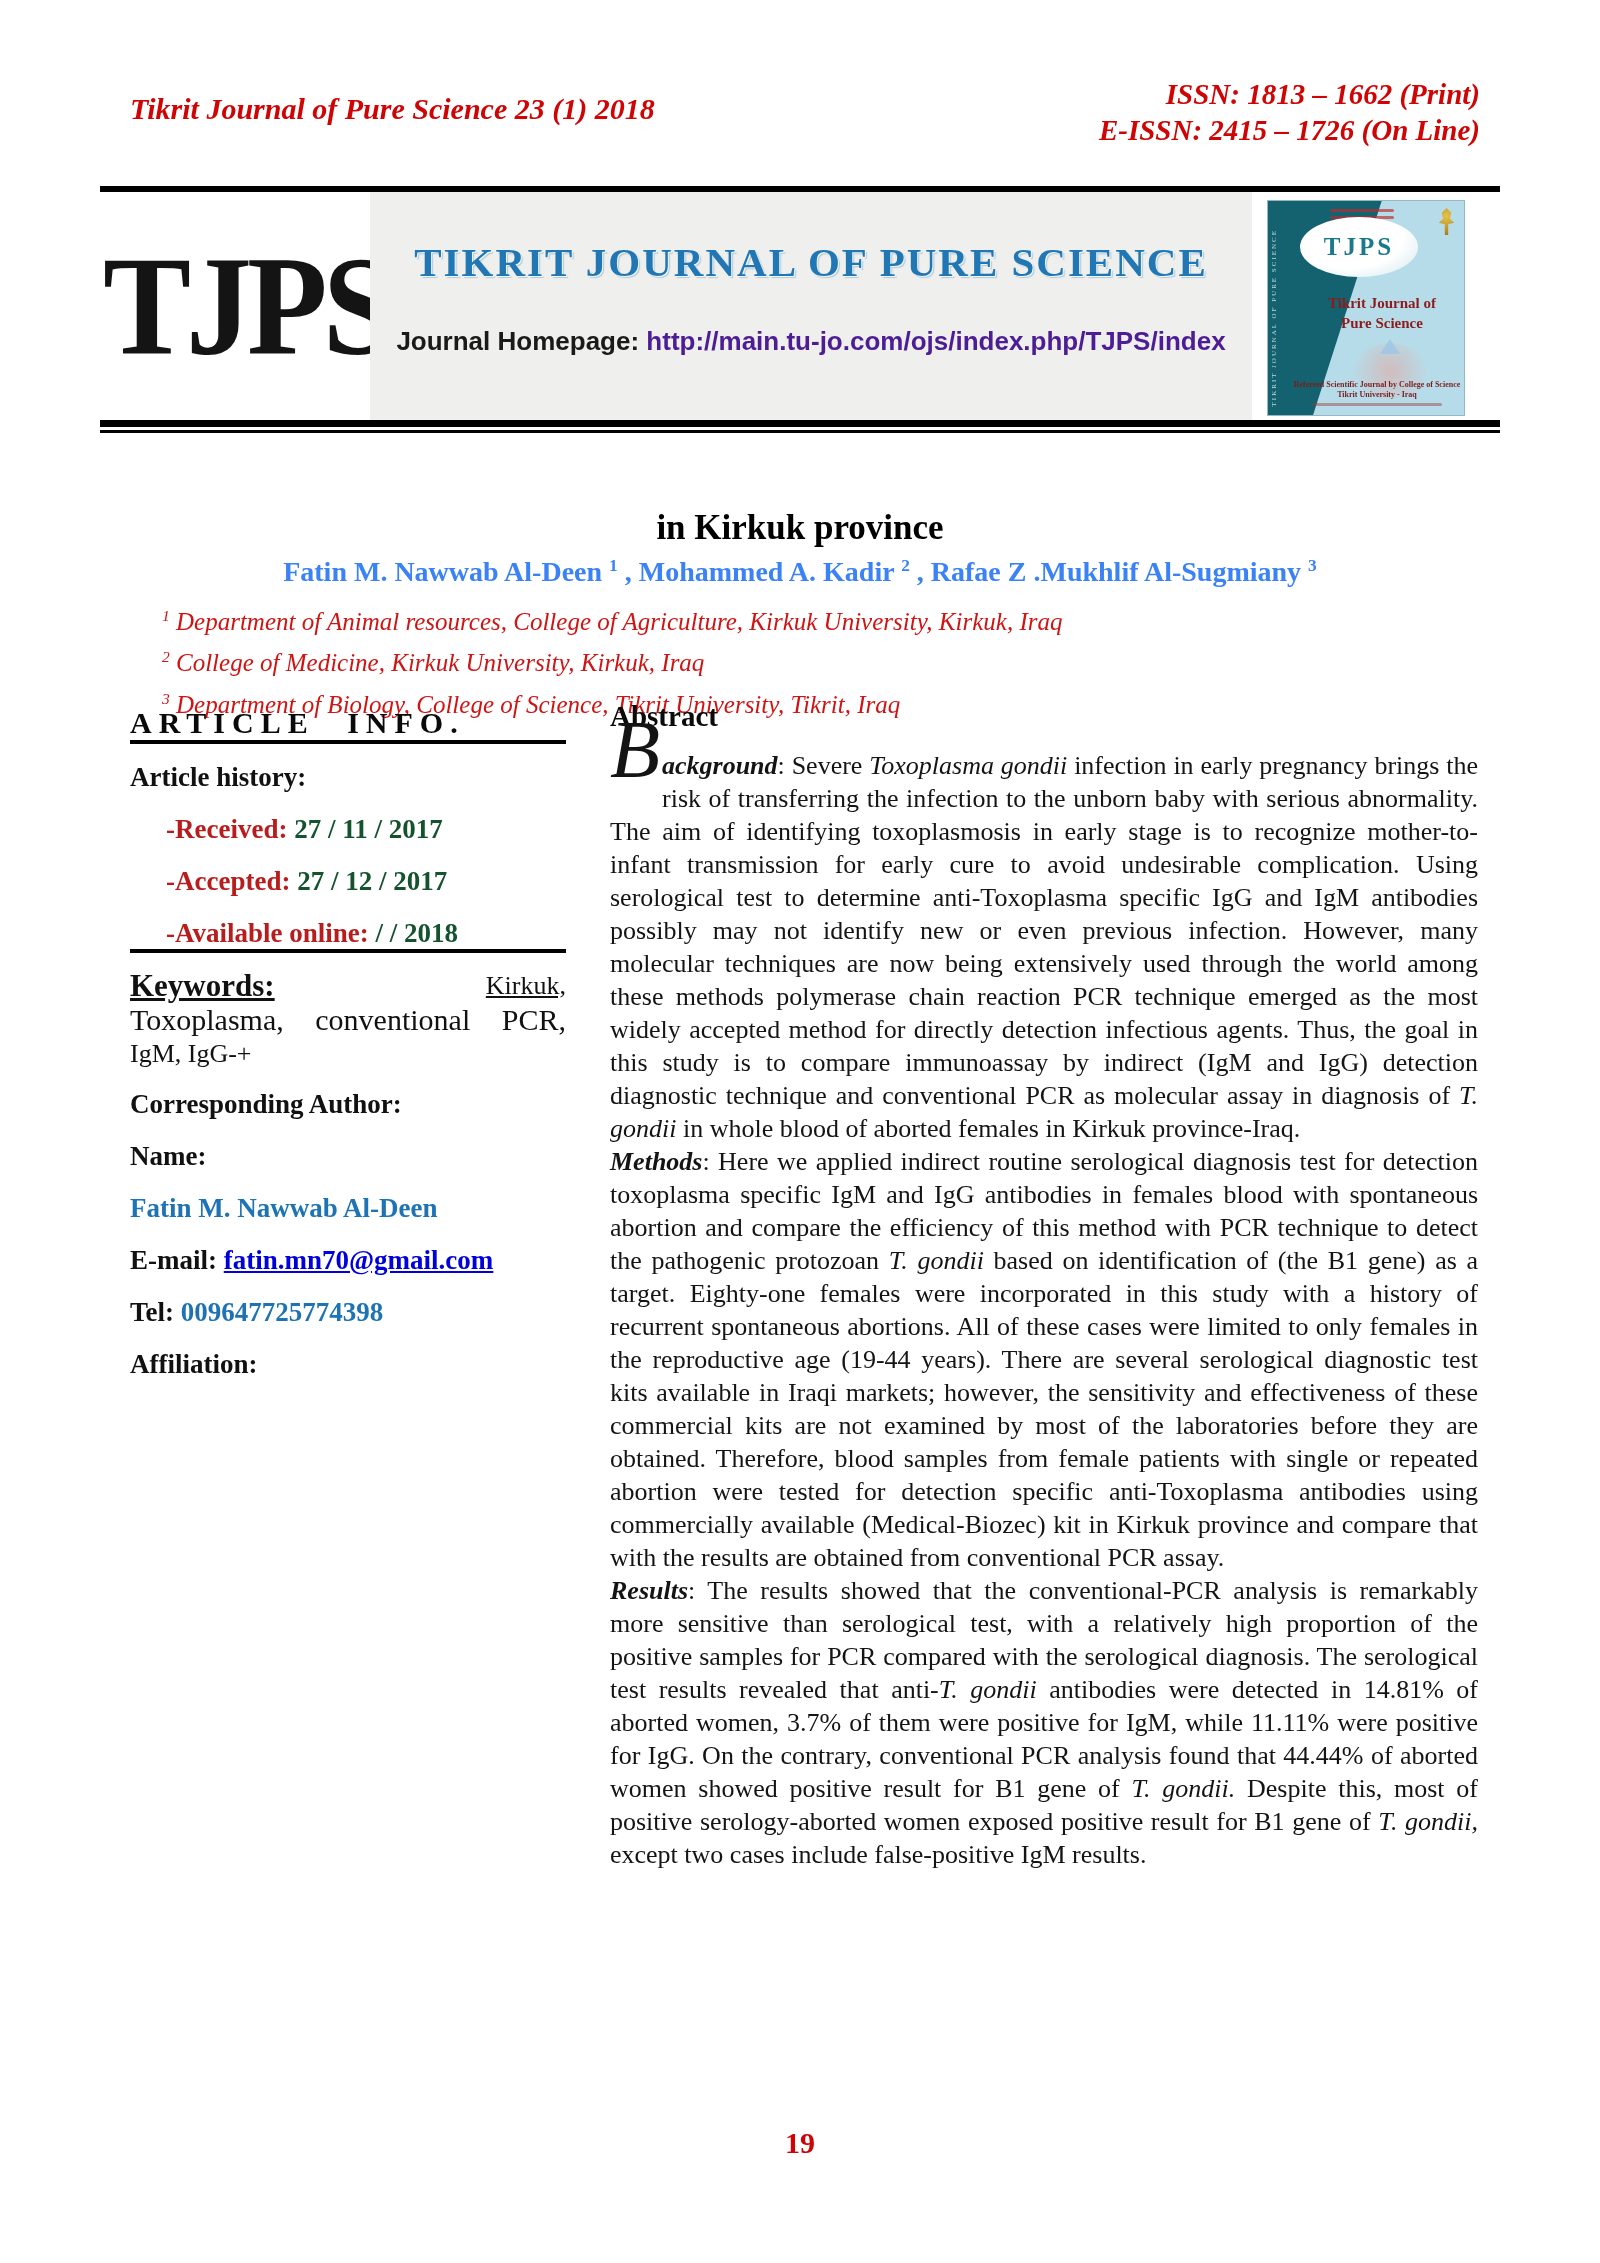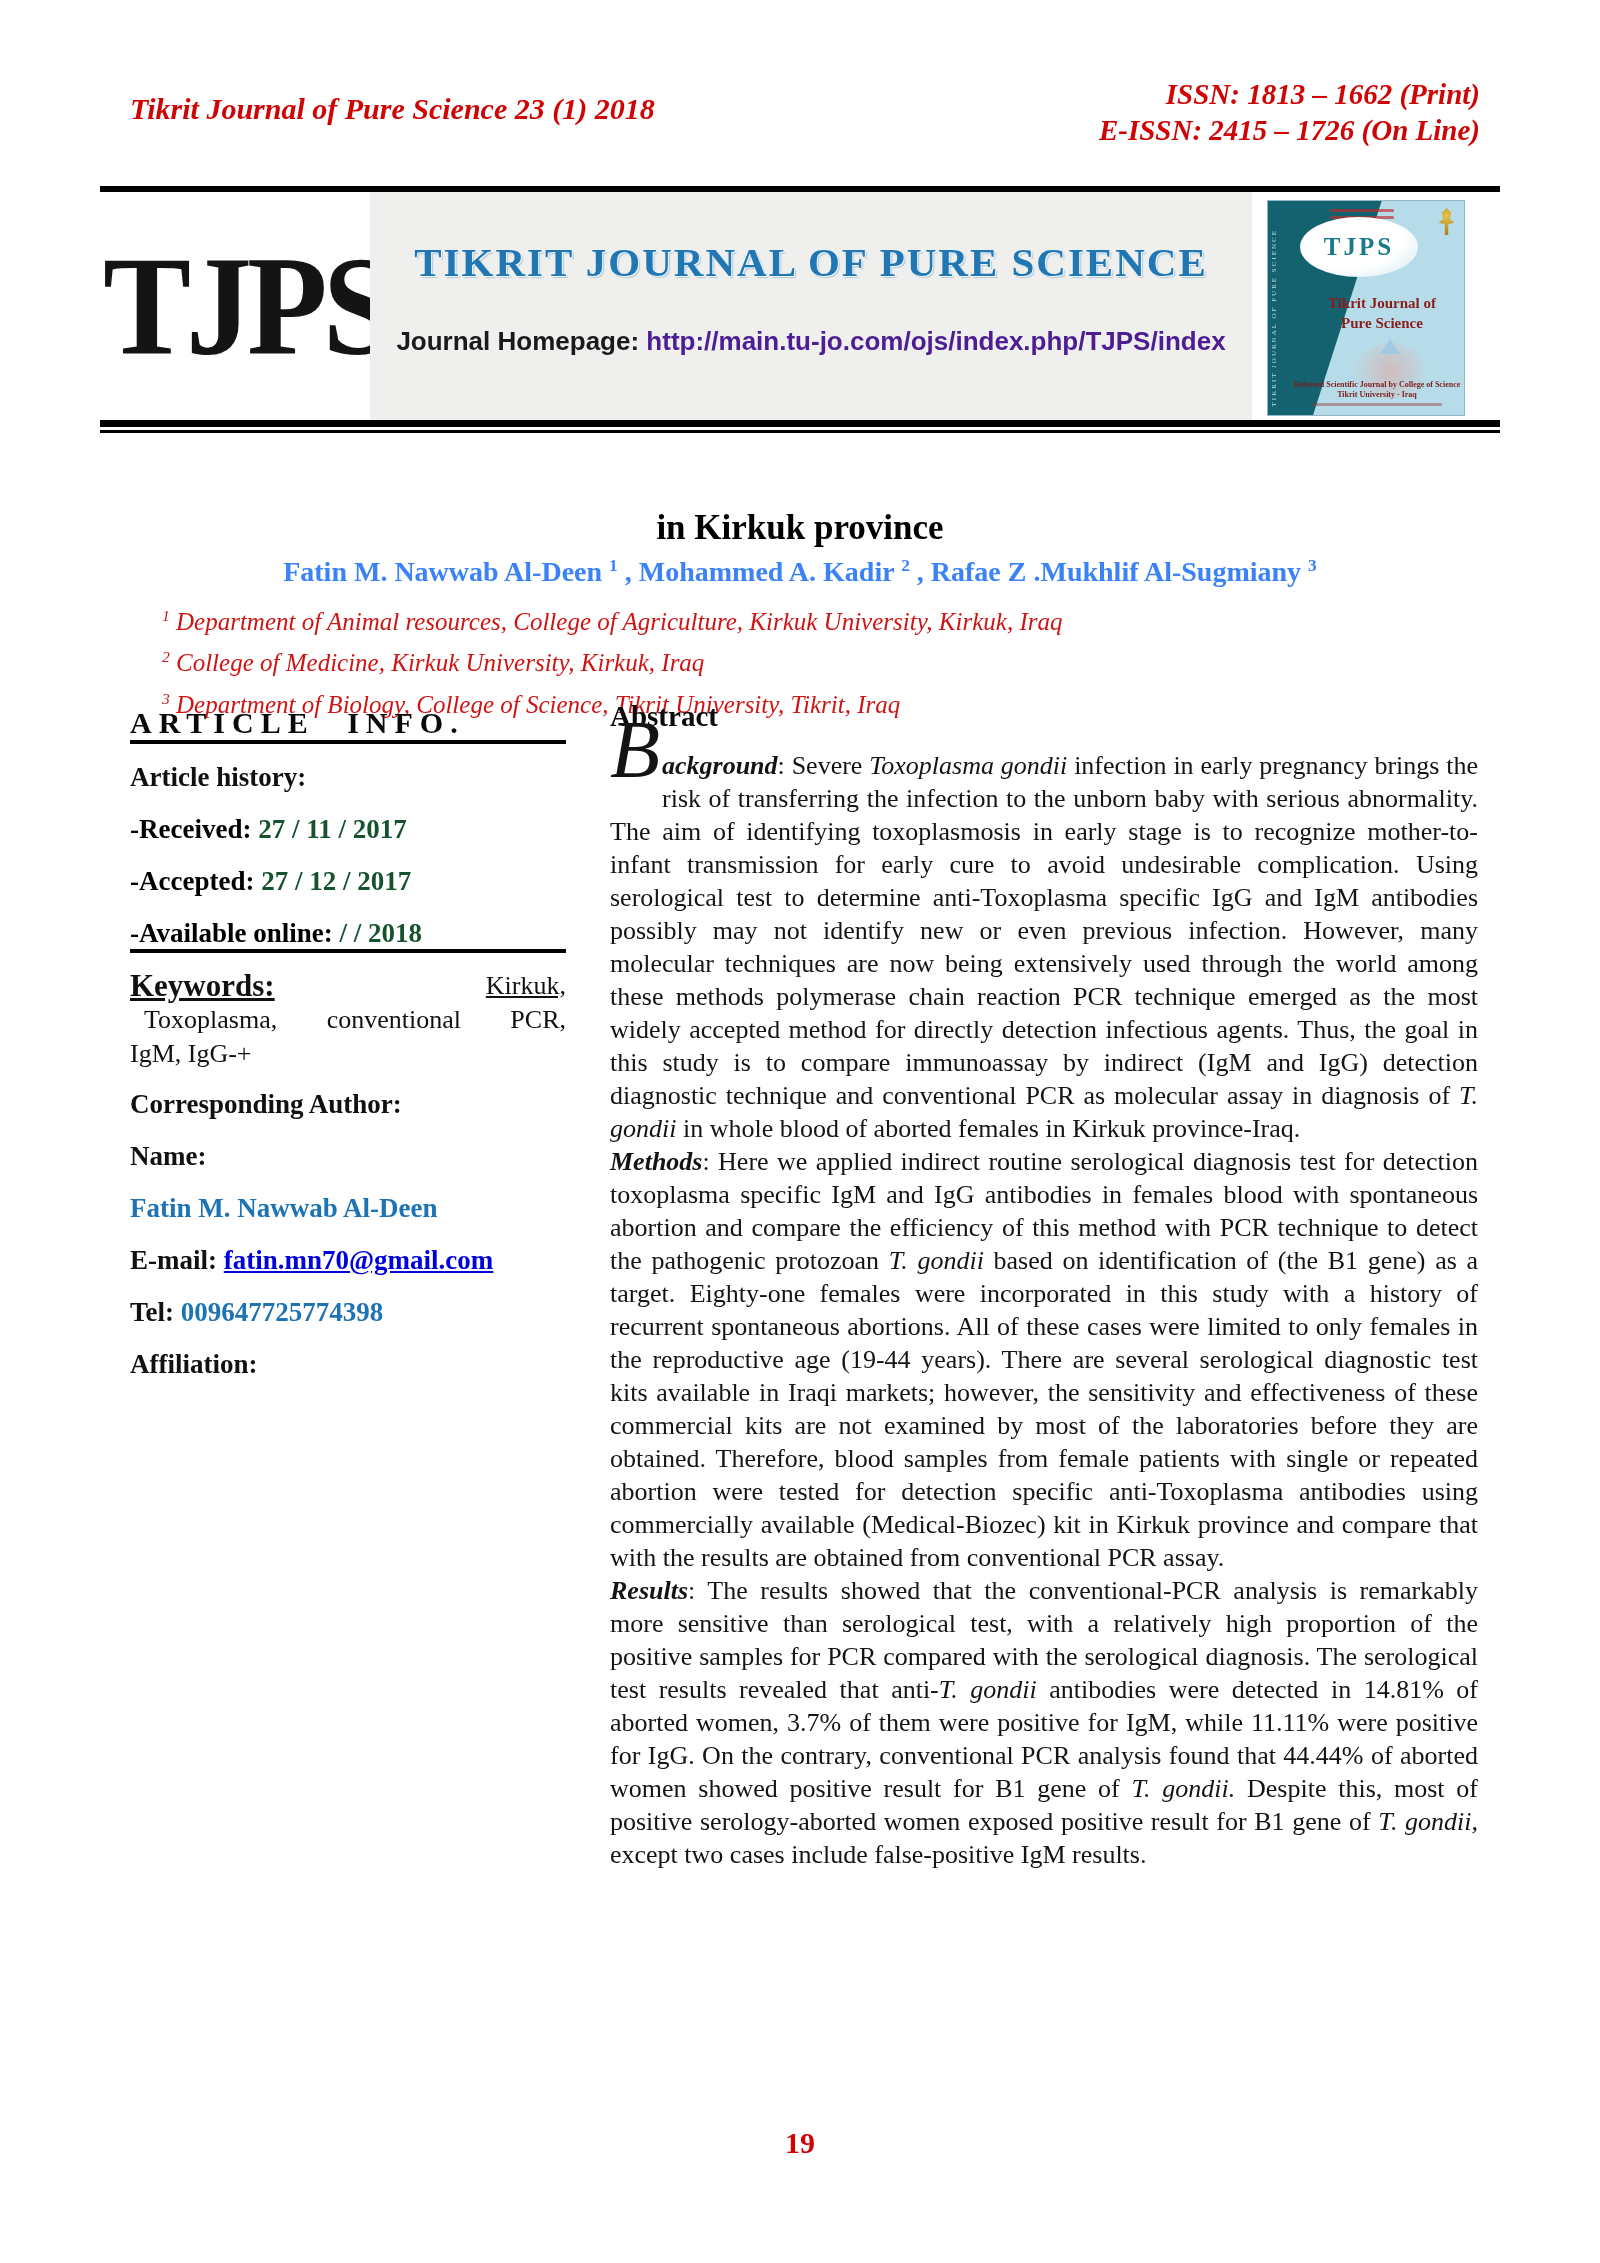"-Received:" .lbl-blue { color: #000000 -> #b91c1c; margin-left: none -> 36px }
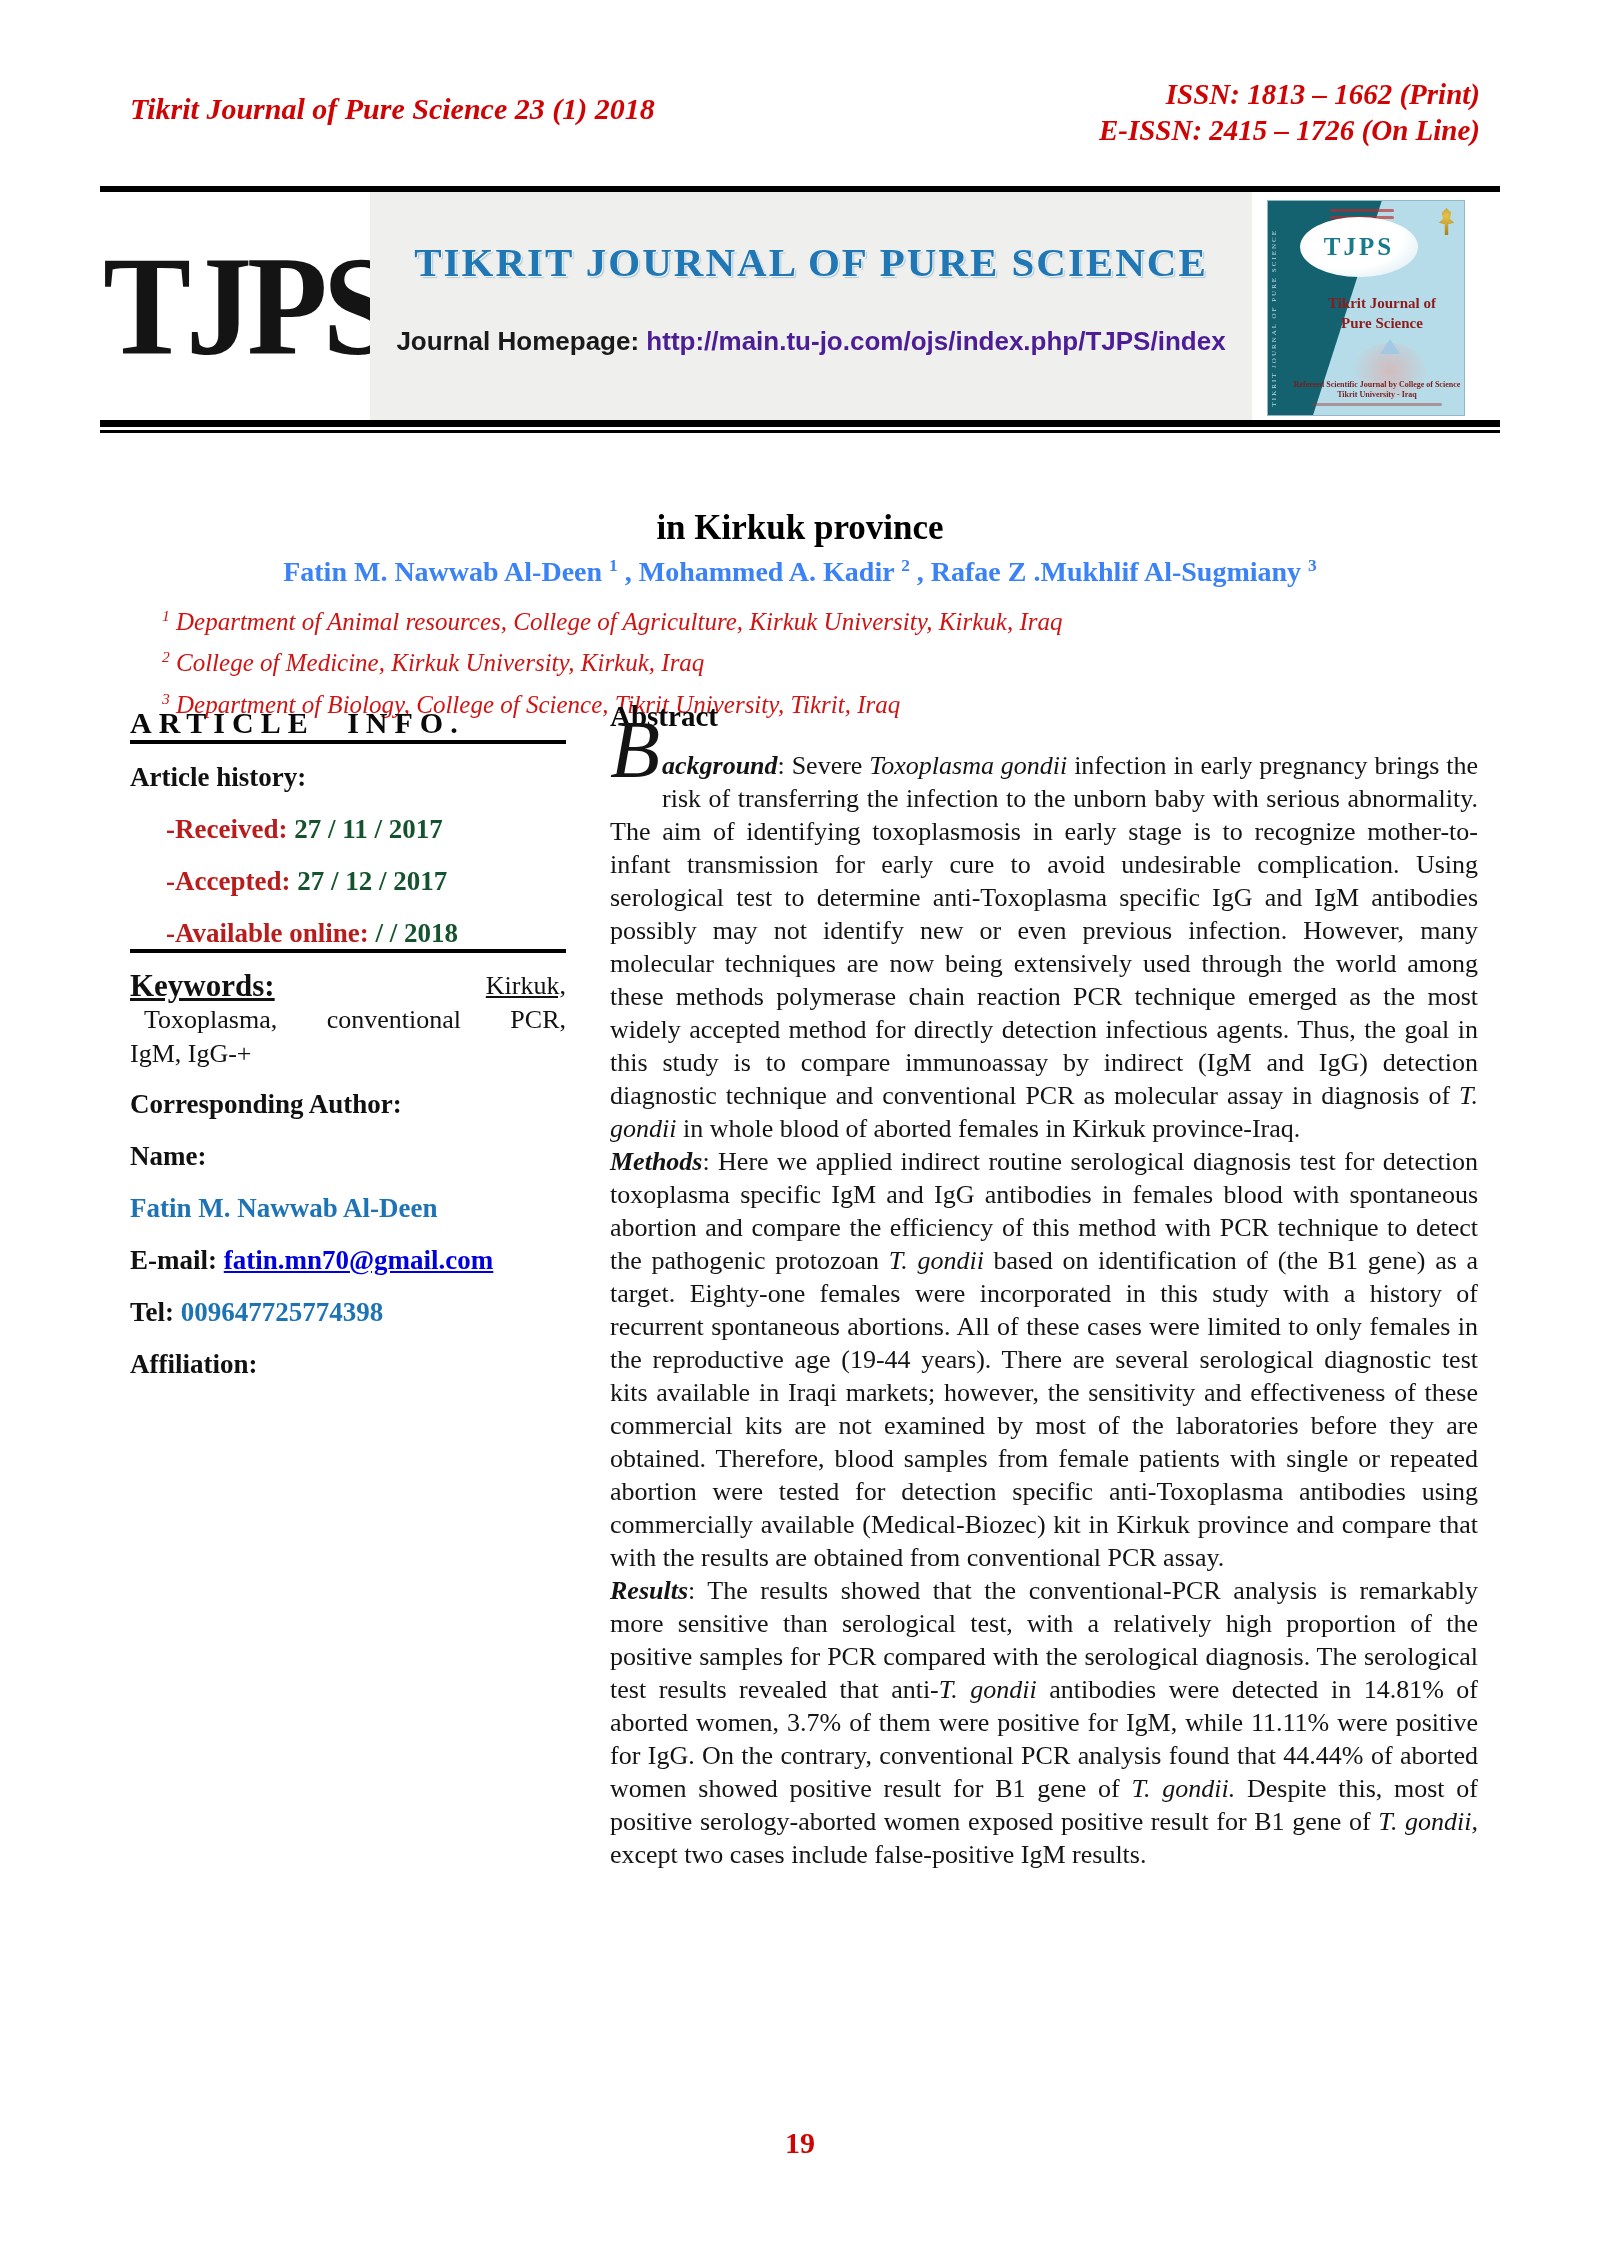"Toxoplasma, conventional PCR," .kw-line2 { font-size: 26px -> 30px; margin-left: 14px -> none }
